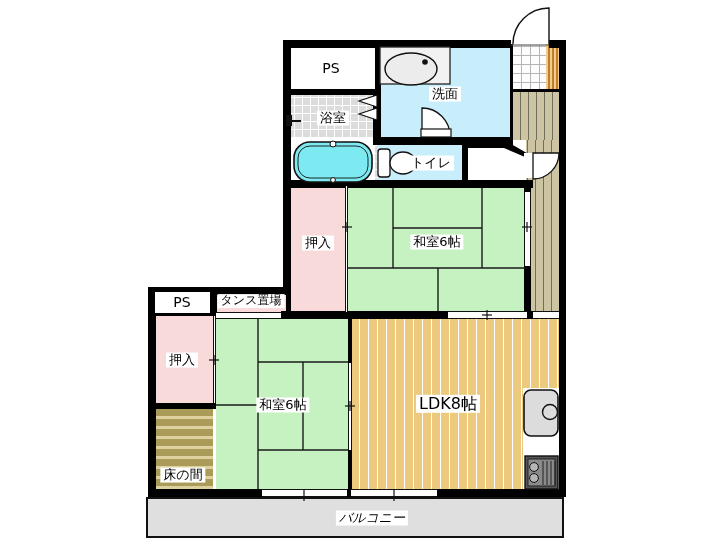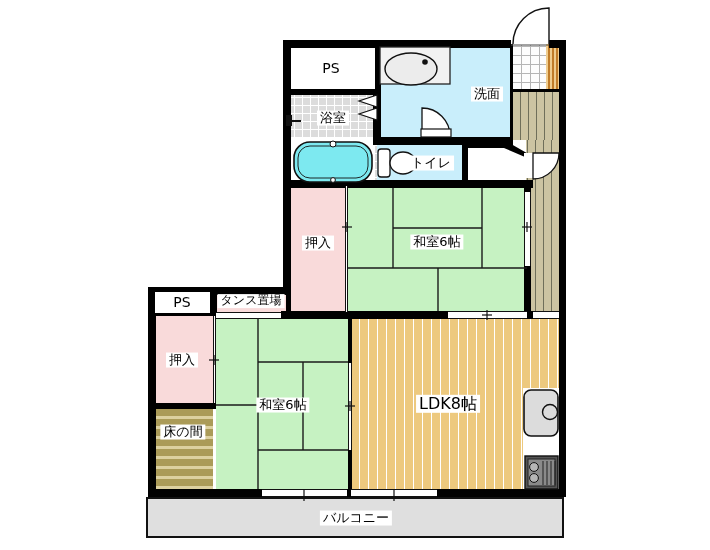"洗面" span.lbl { margin-left: 42px -> none }
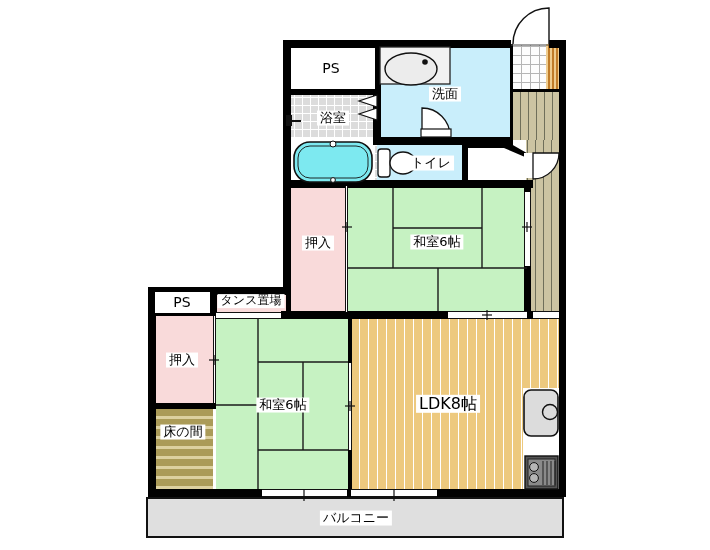"床の間" span.lbl { top: 432px -> 475px }
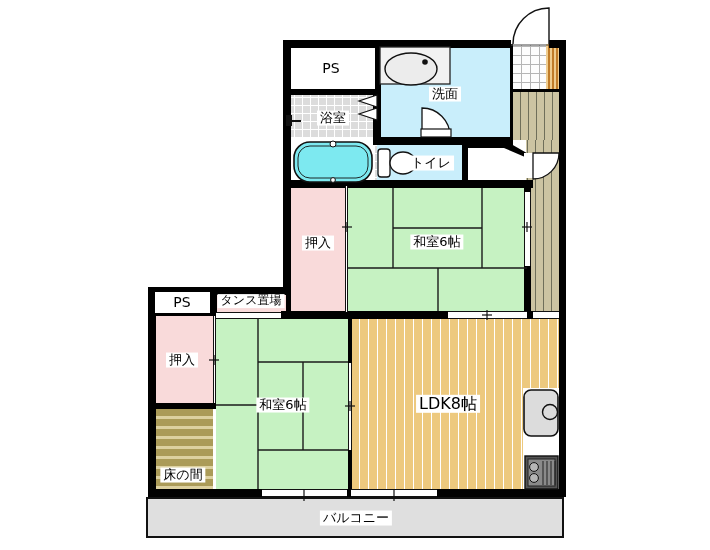"バルコニー" span.lbl { font-style: none -> italic; left: 356px -> 372px }
